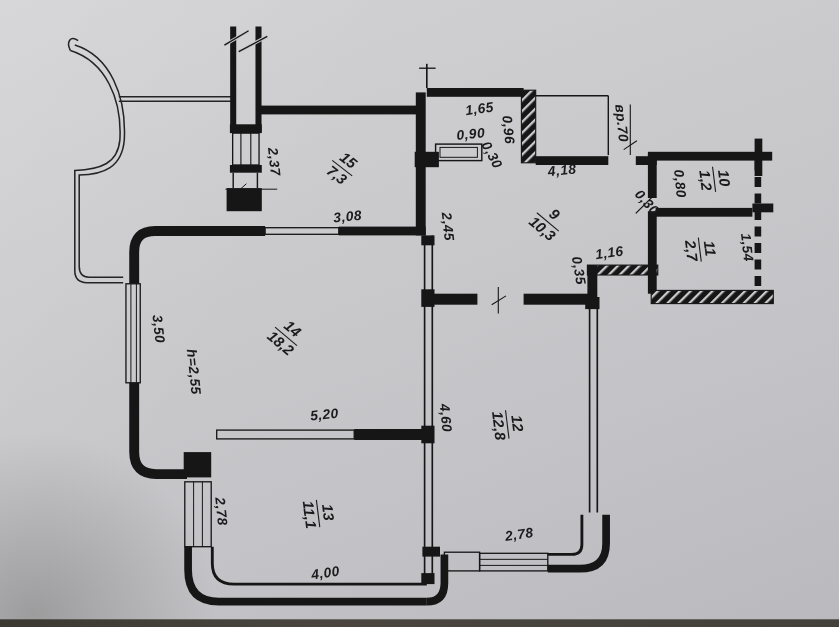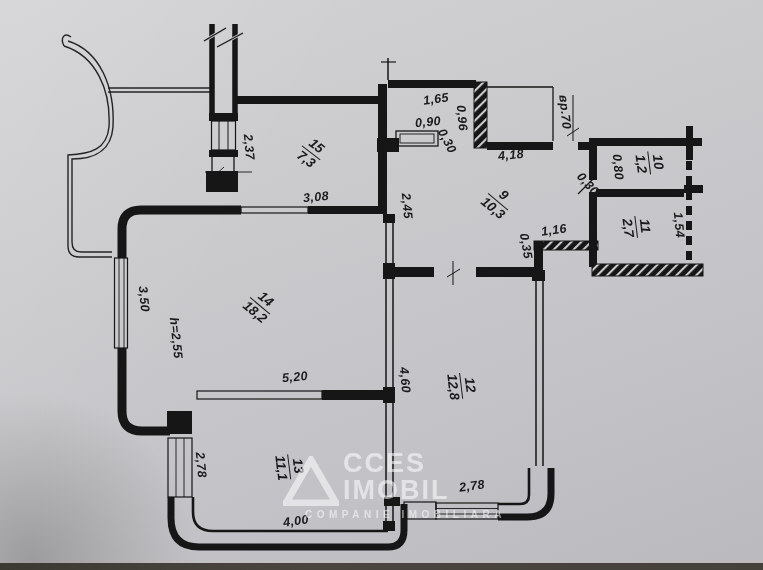"CCESIMOBIL" div { html: <div> <div> <svg> <polygon></polygon> </svg> <div><span>CCES</span><span></span><span>IMOBIL</span></div> </div> <div>COMPANIE IMOBILIARA</div> </div> -> none }
